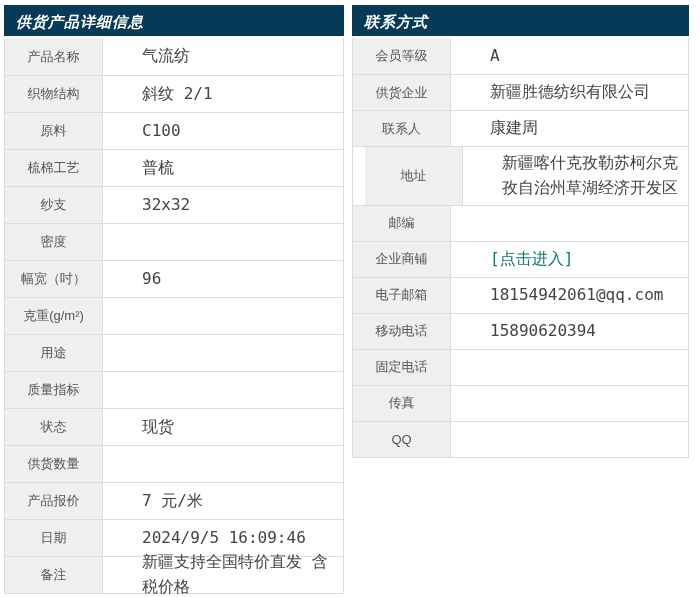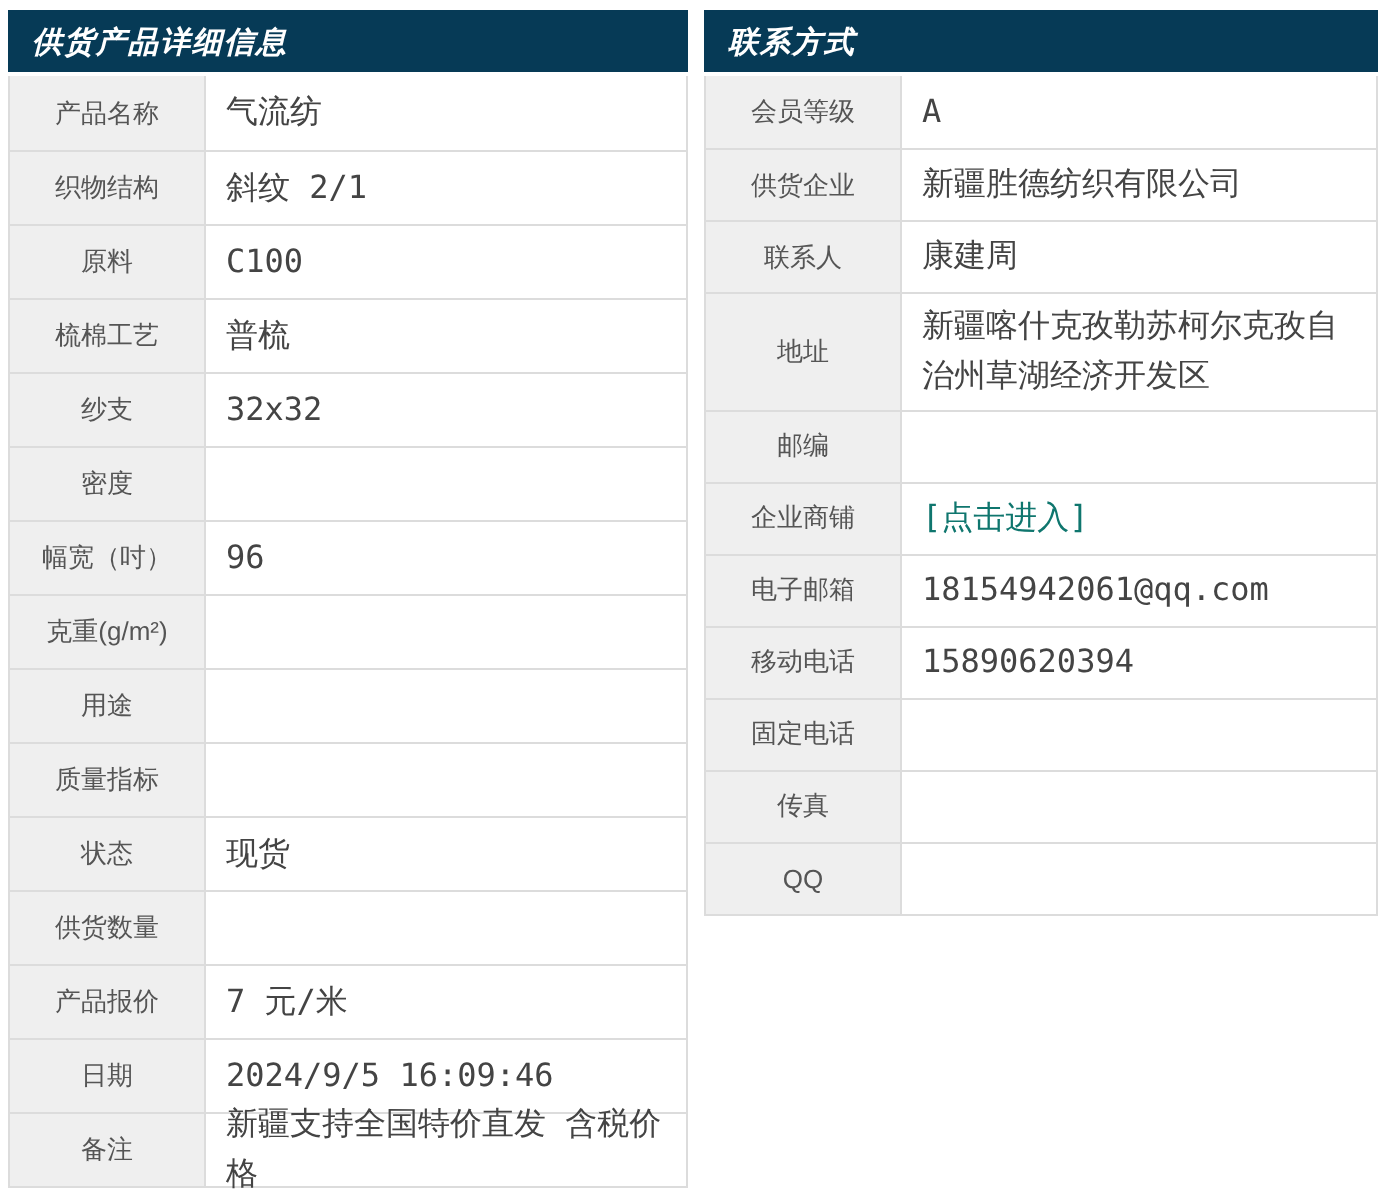"产品名称" .row { gap: none -> 29px }
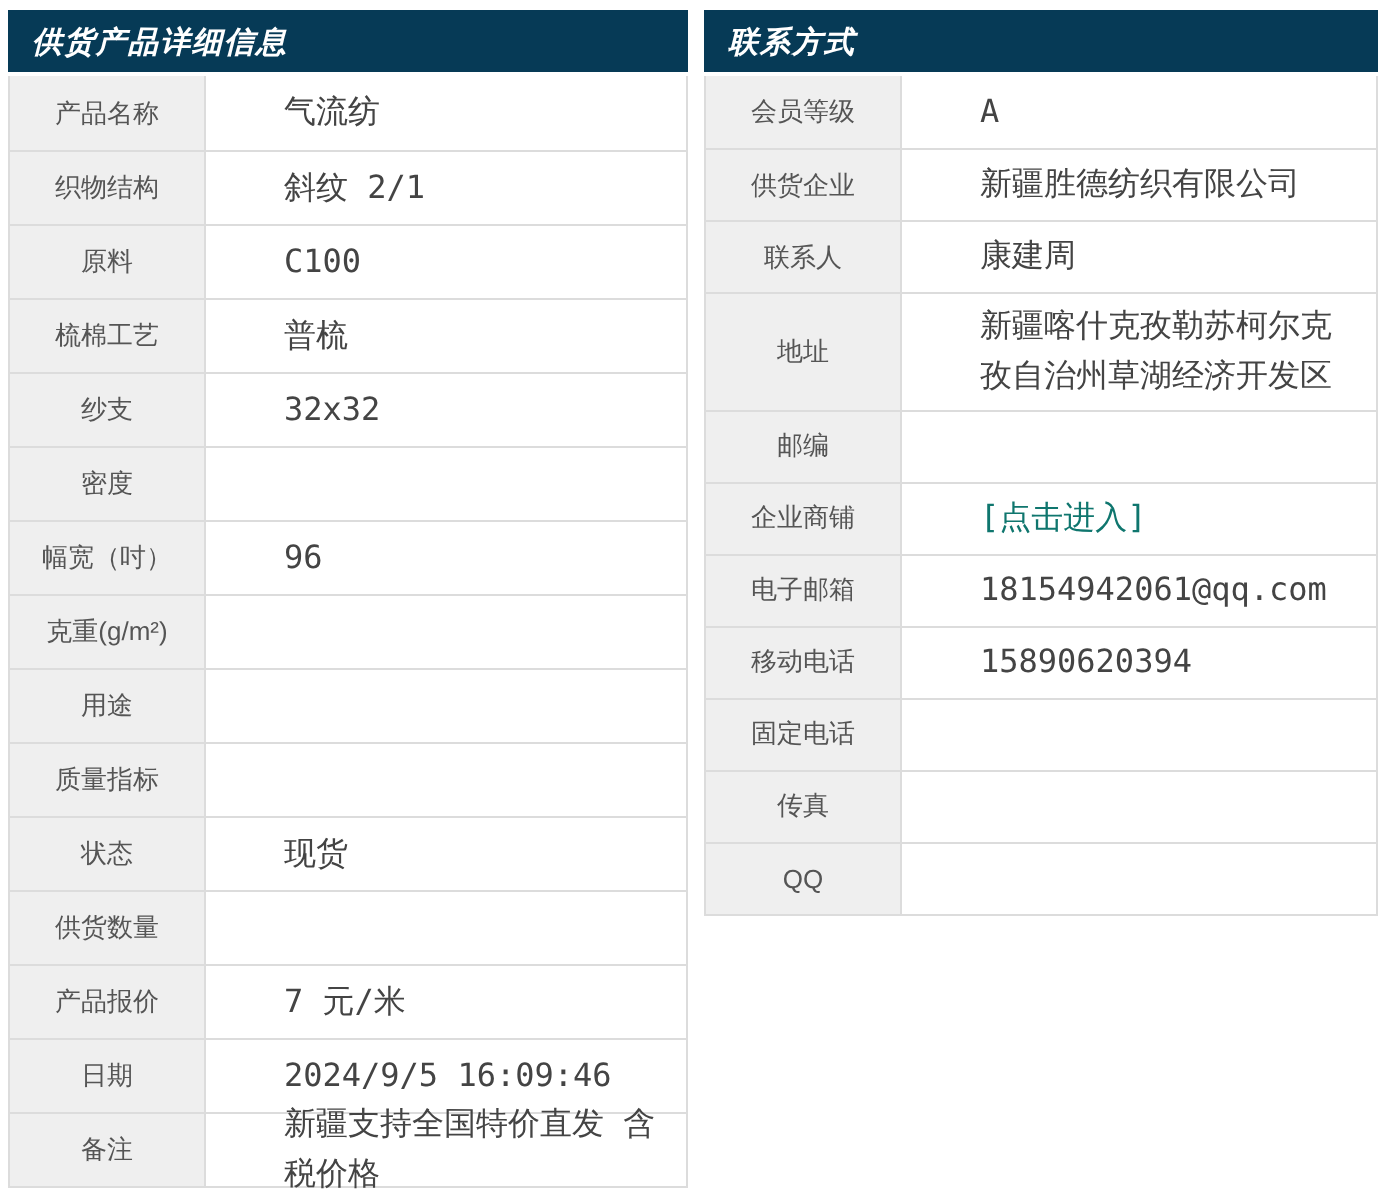"地址" div.row { padding-left: none -> 12px }
